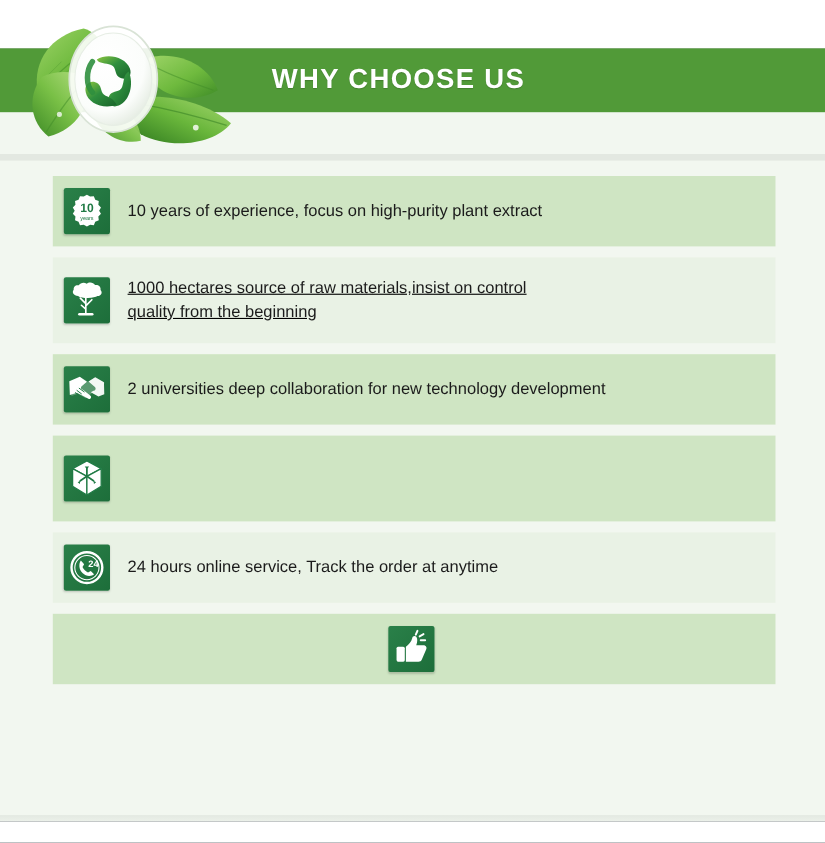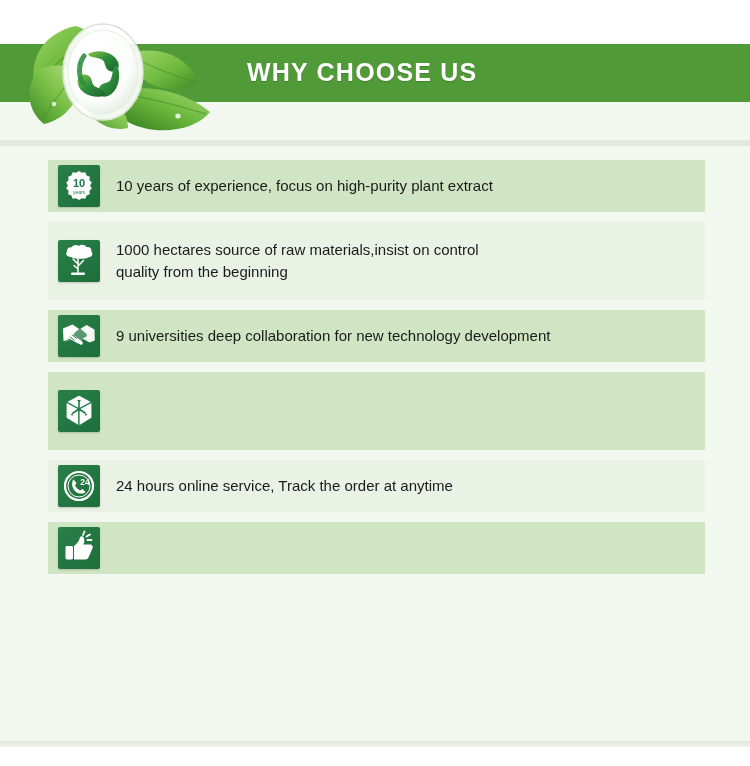"10" .row-h1 { height: 52px -> 64px; justify-content: none -> center }
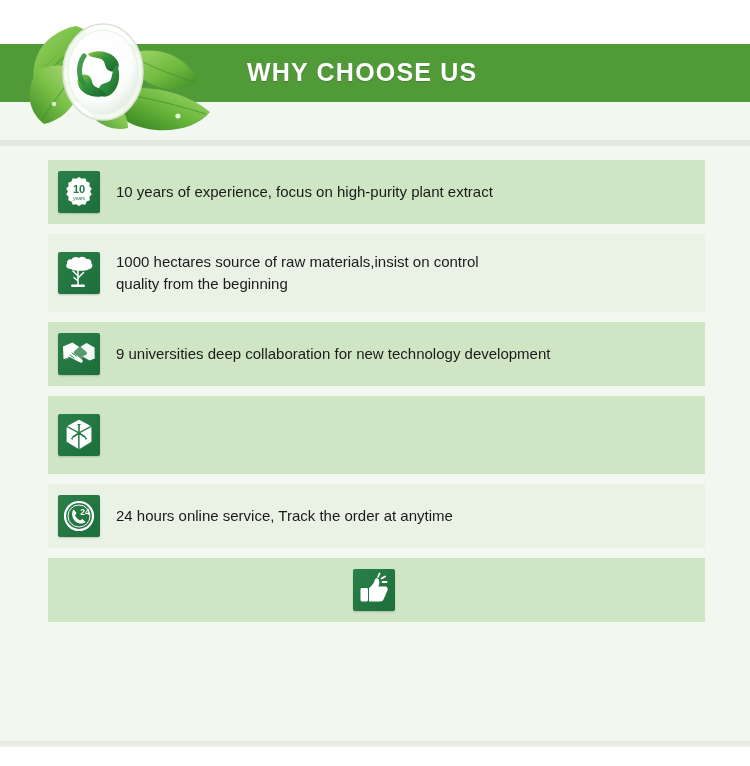"1000 hectares source of raw" .row-h2 { text-decoration: none -> underline }
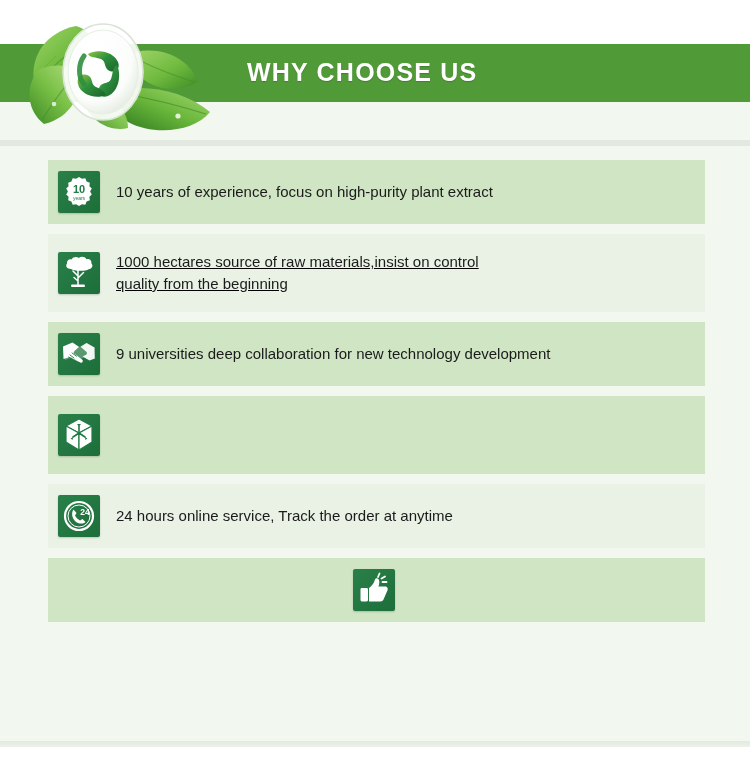"9 universities deep collaboration for" div.row-text { text: 9 -> 2 }
